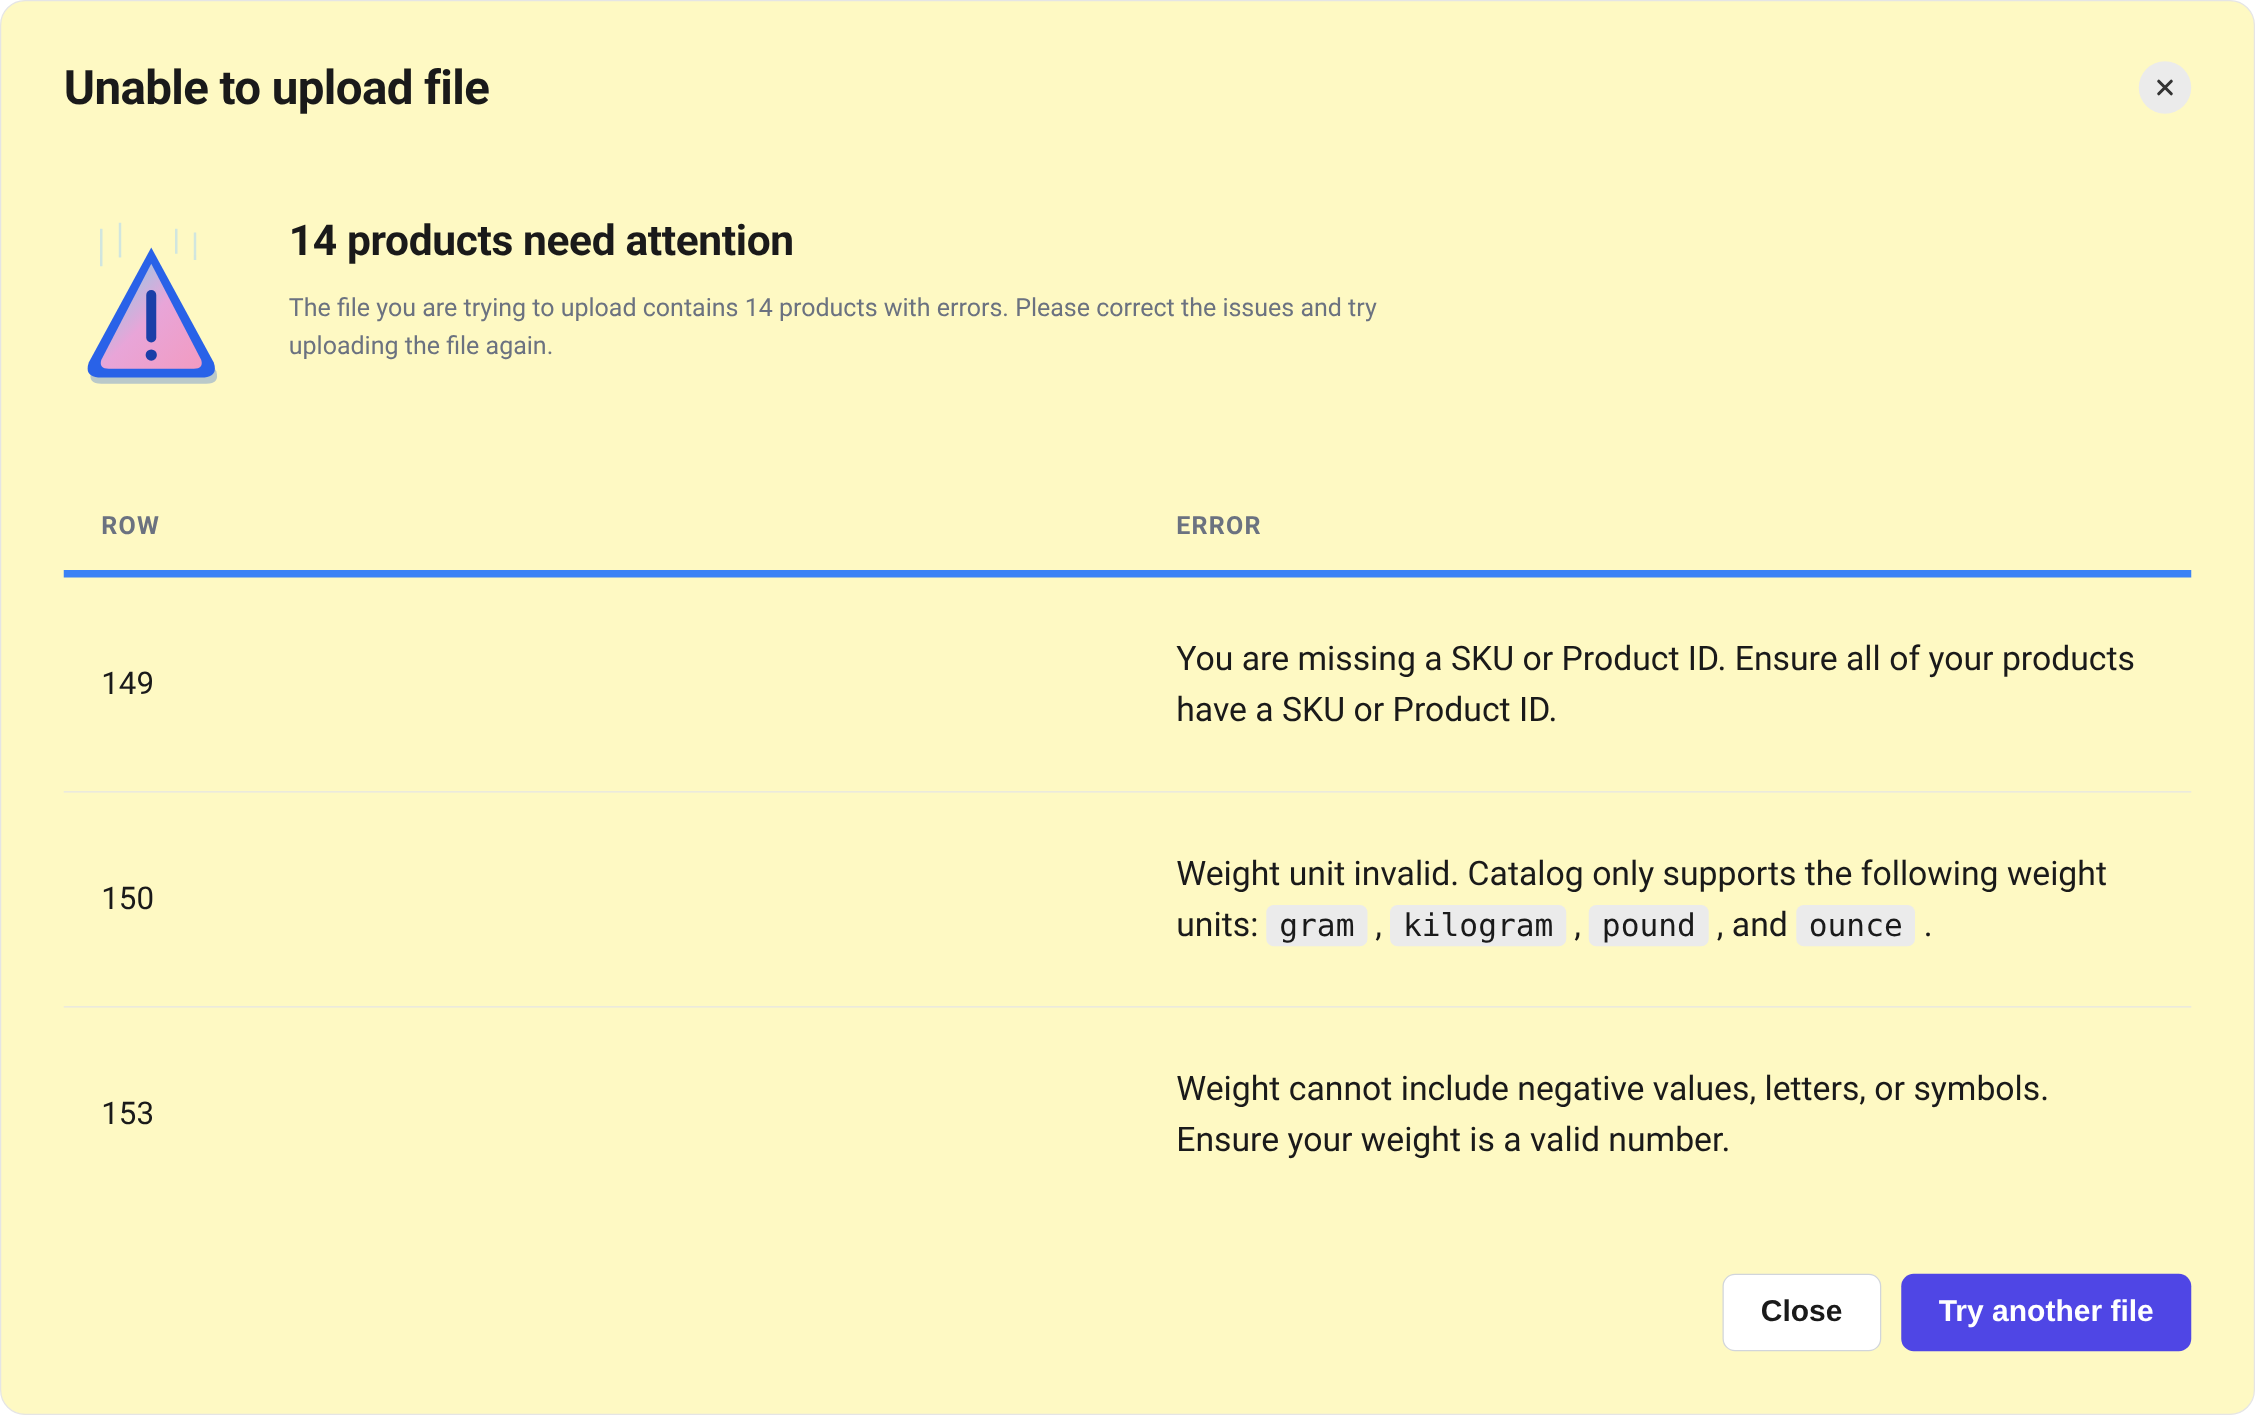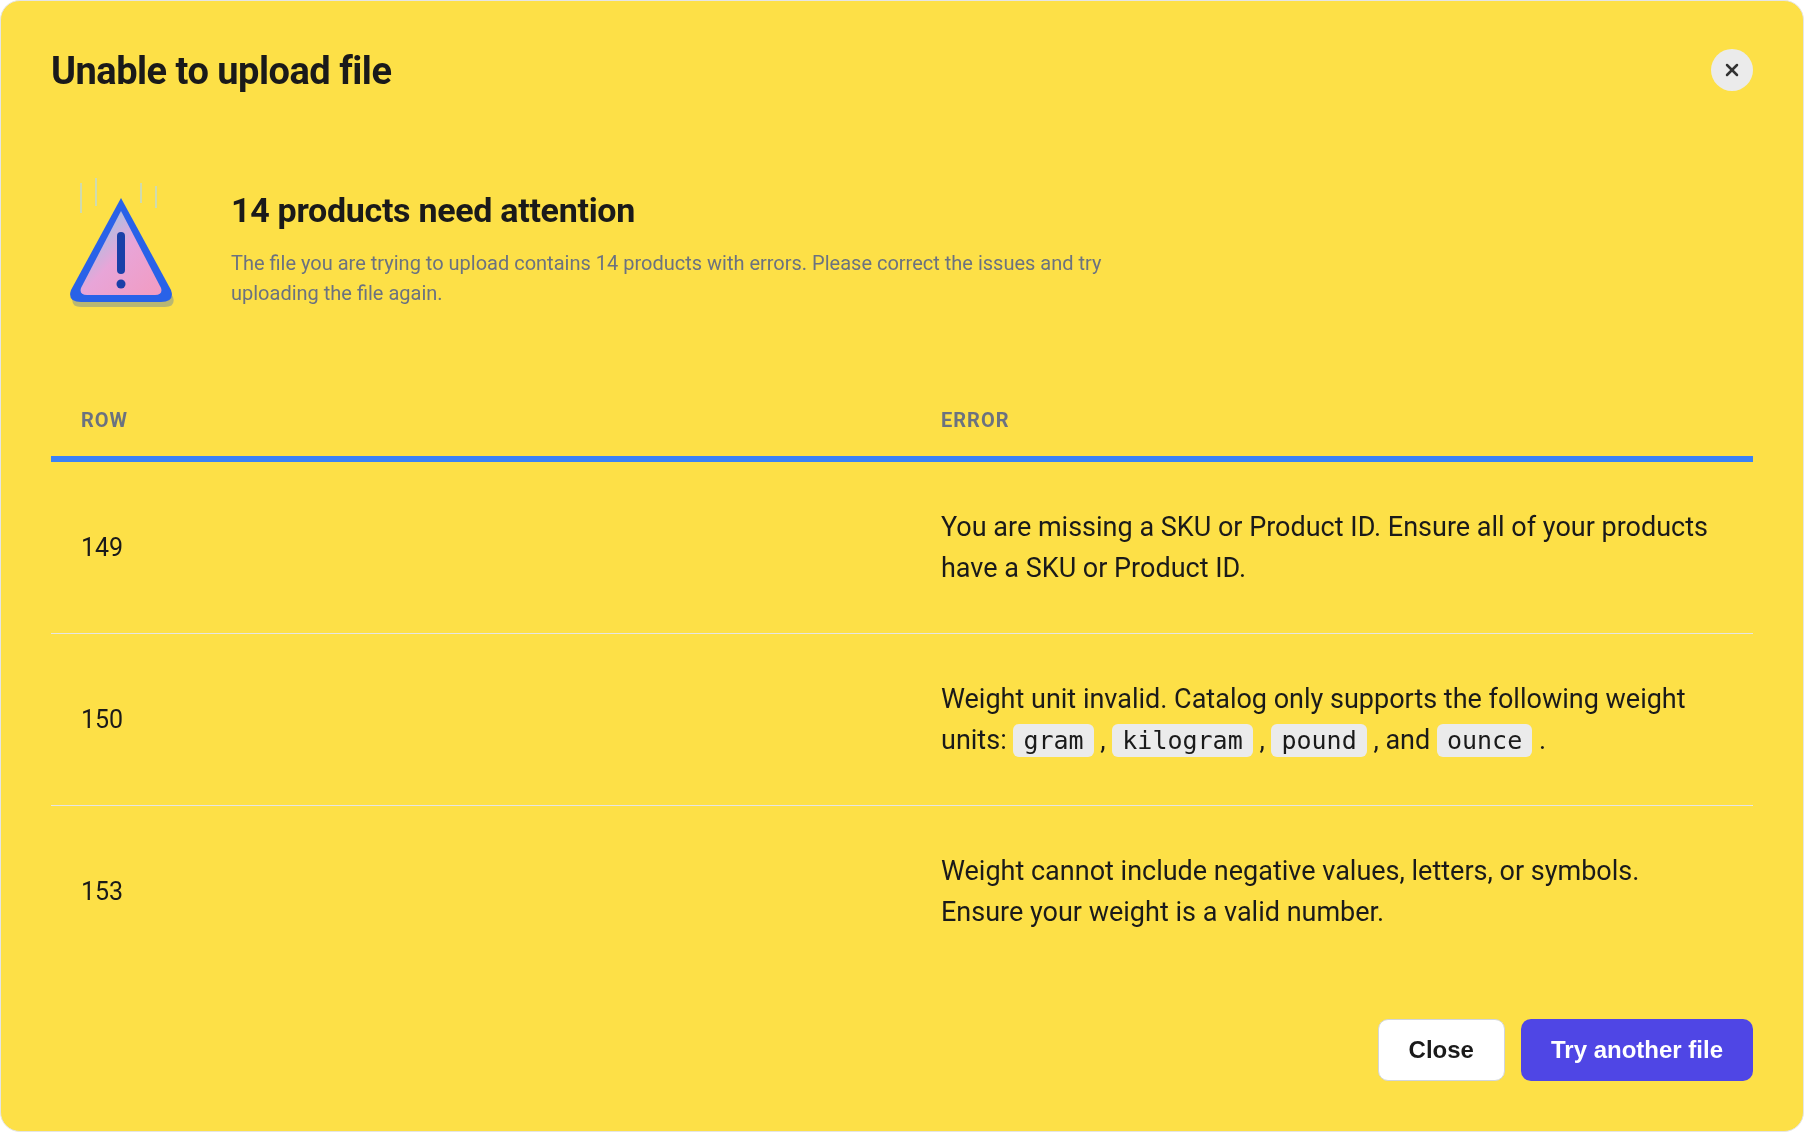"Unable to upload file" .modal { background: #fde047 -> #fef9c3 }
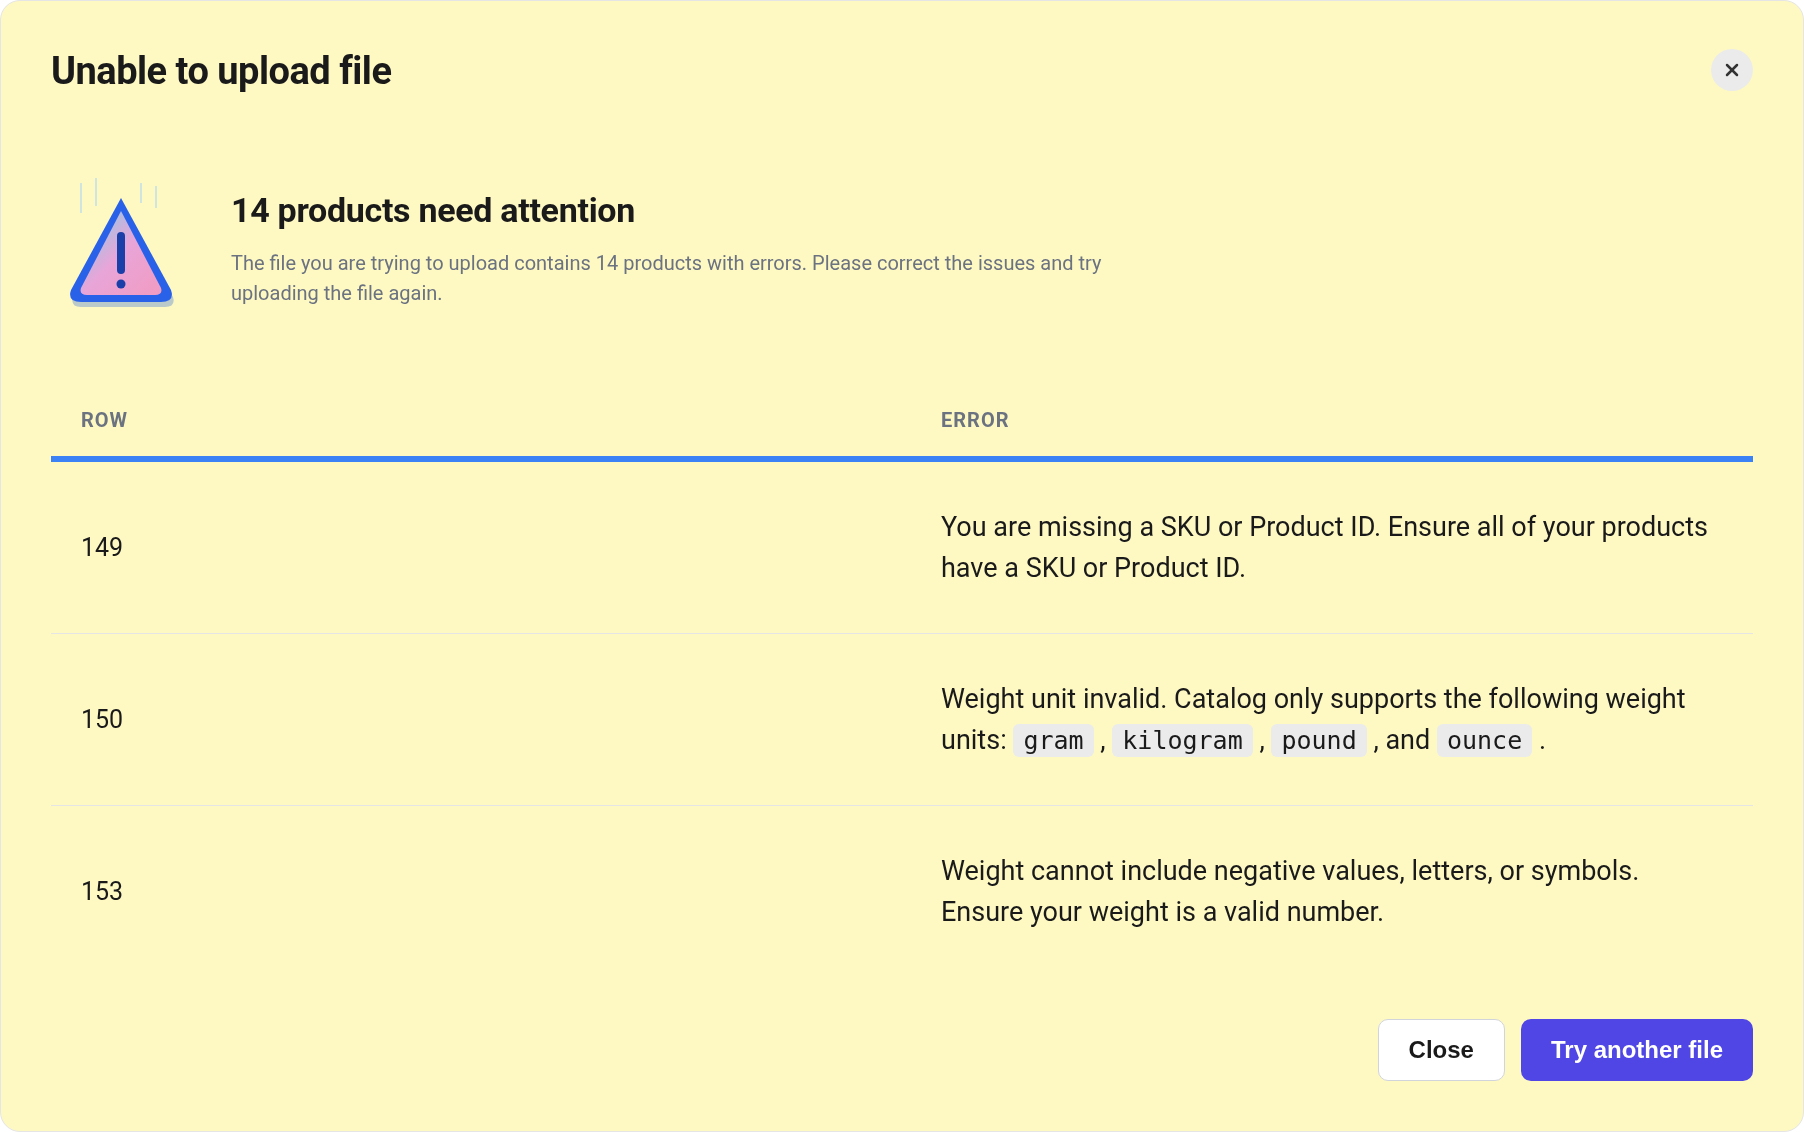"14 products need attention" .attention-section { align-items: flex-end -> flex-start }
